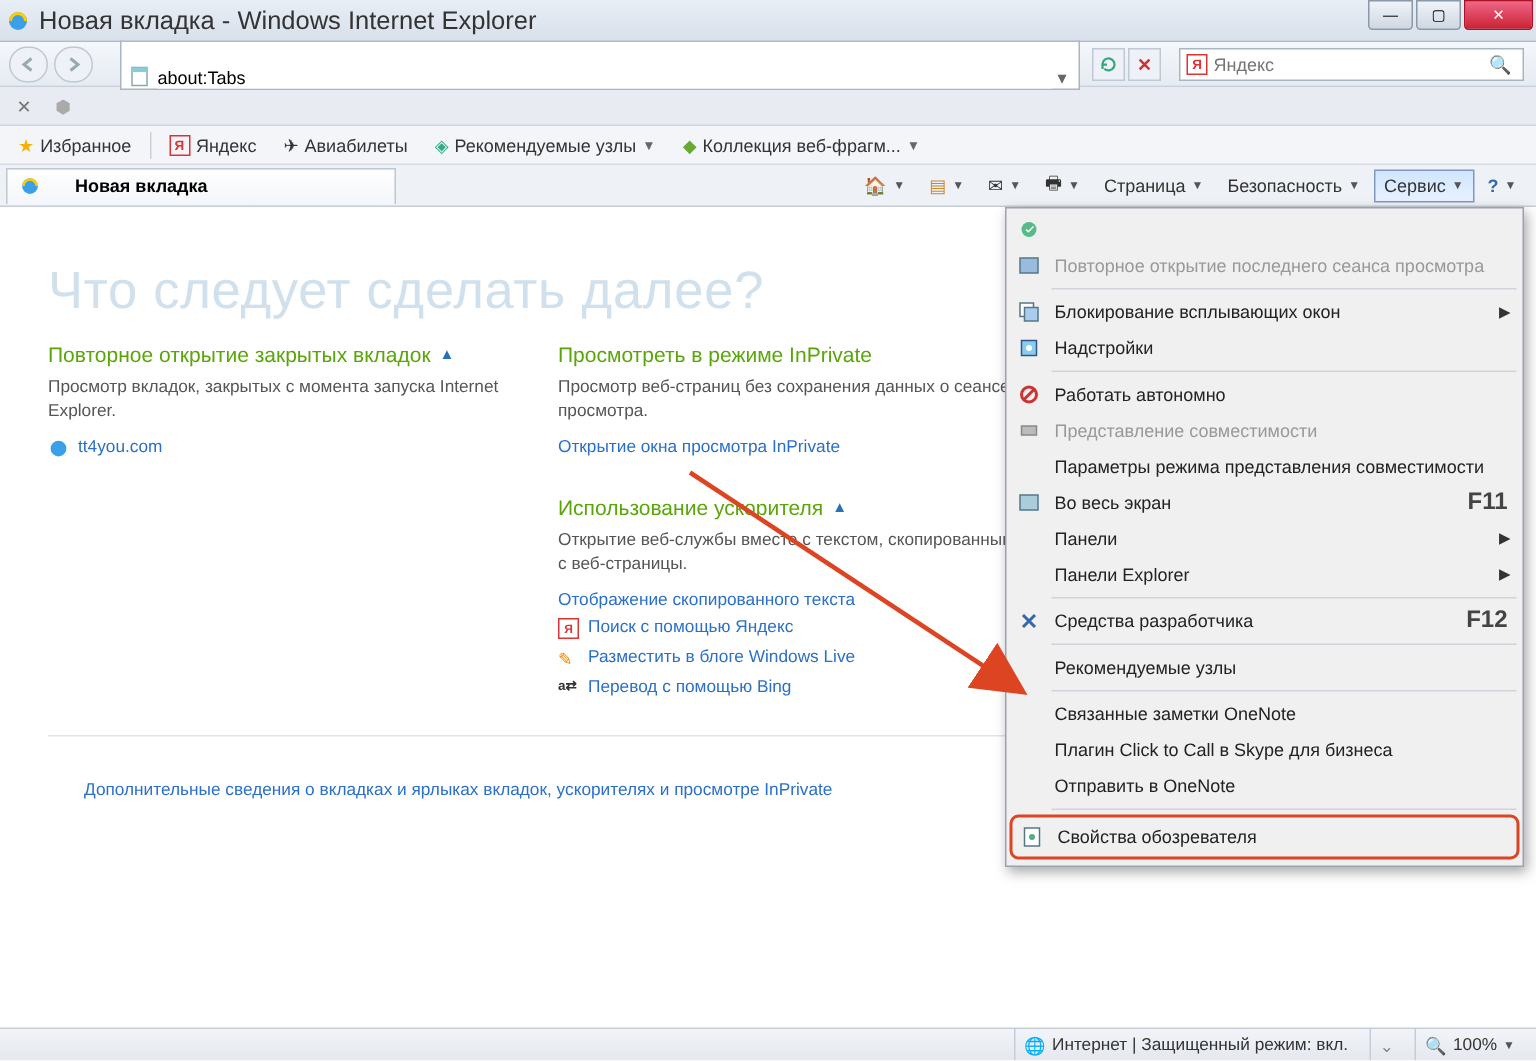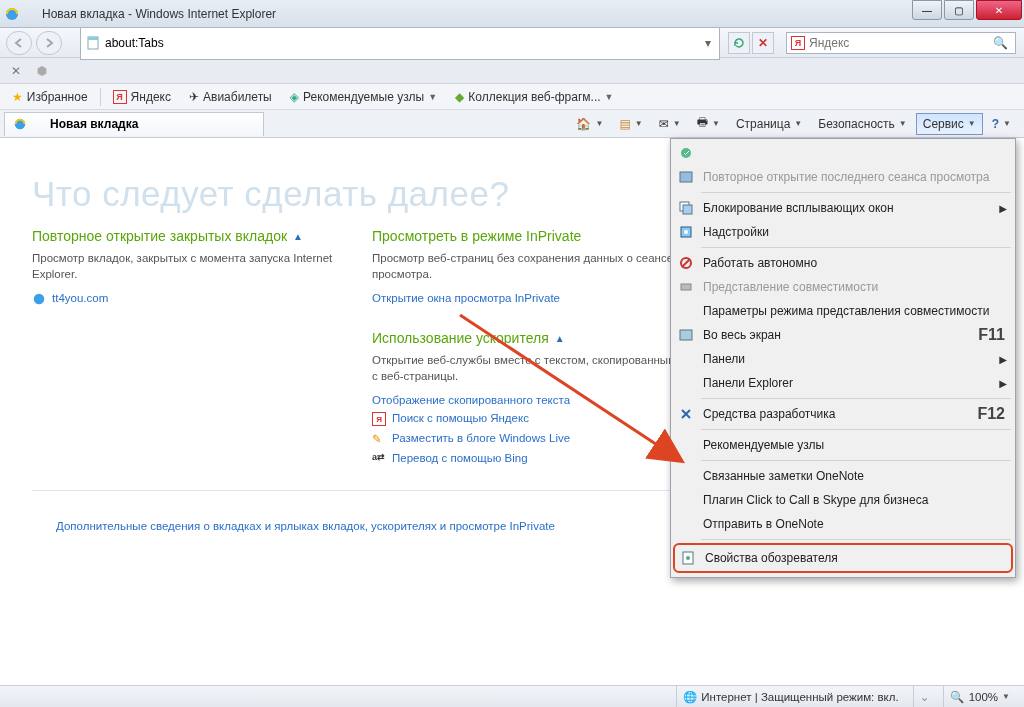"Новая вкладка - Windows Internet" .titlebar .title { font-size: 12px -> 17px; margin-left: 16px -> none }
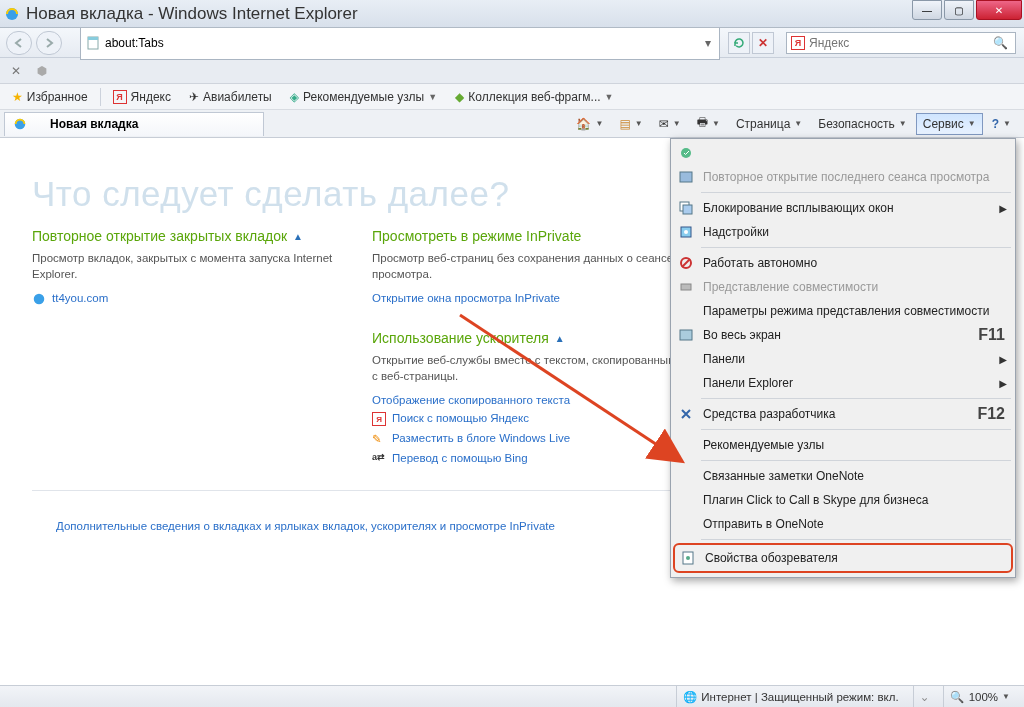"about:Tabs" .addr { align-items: center -> flex-end }
